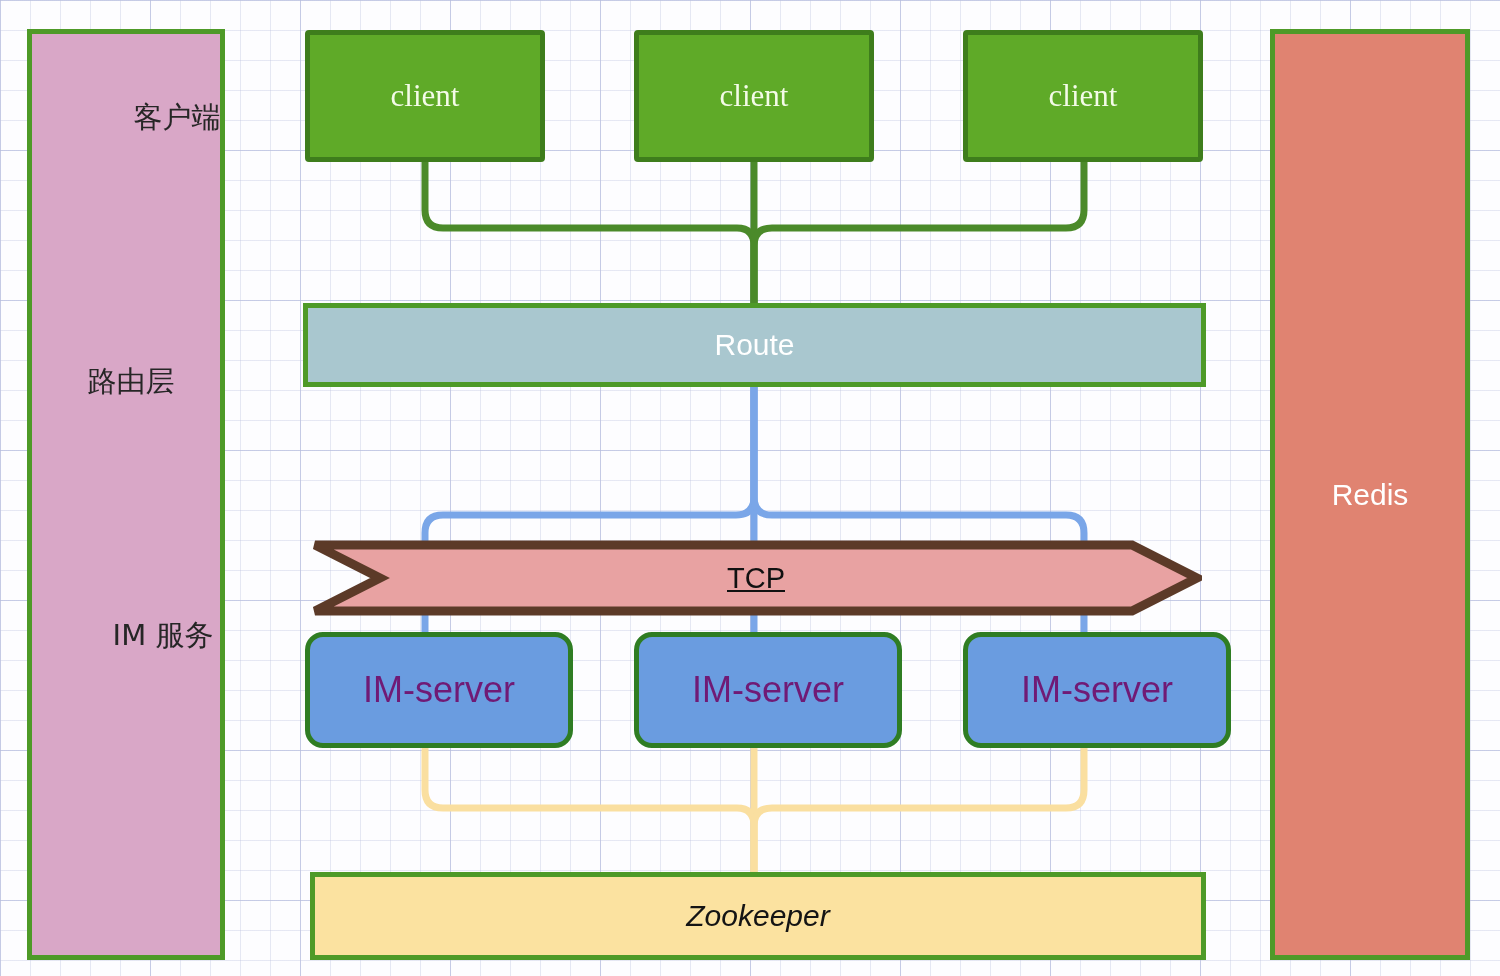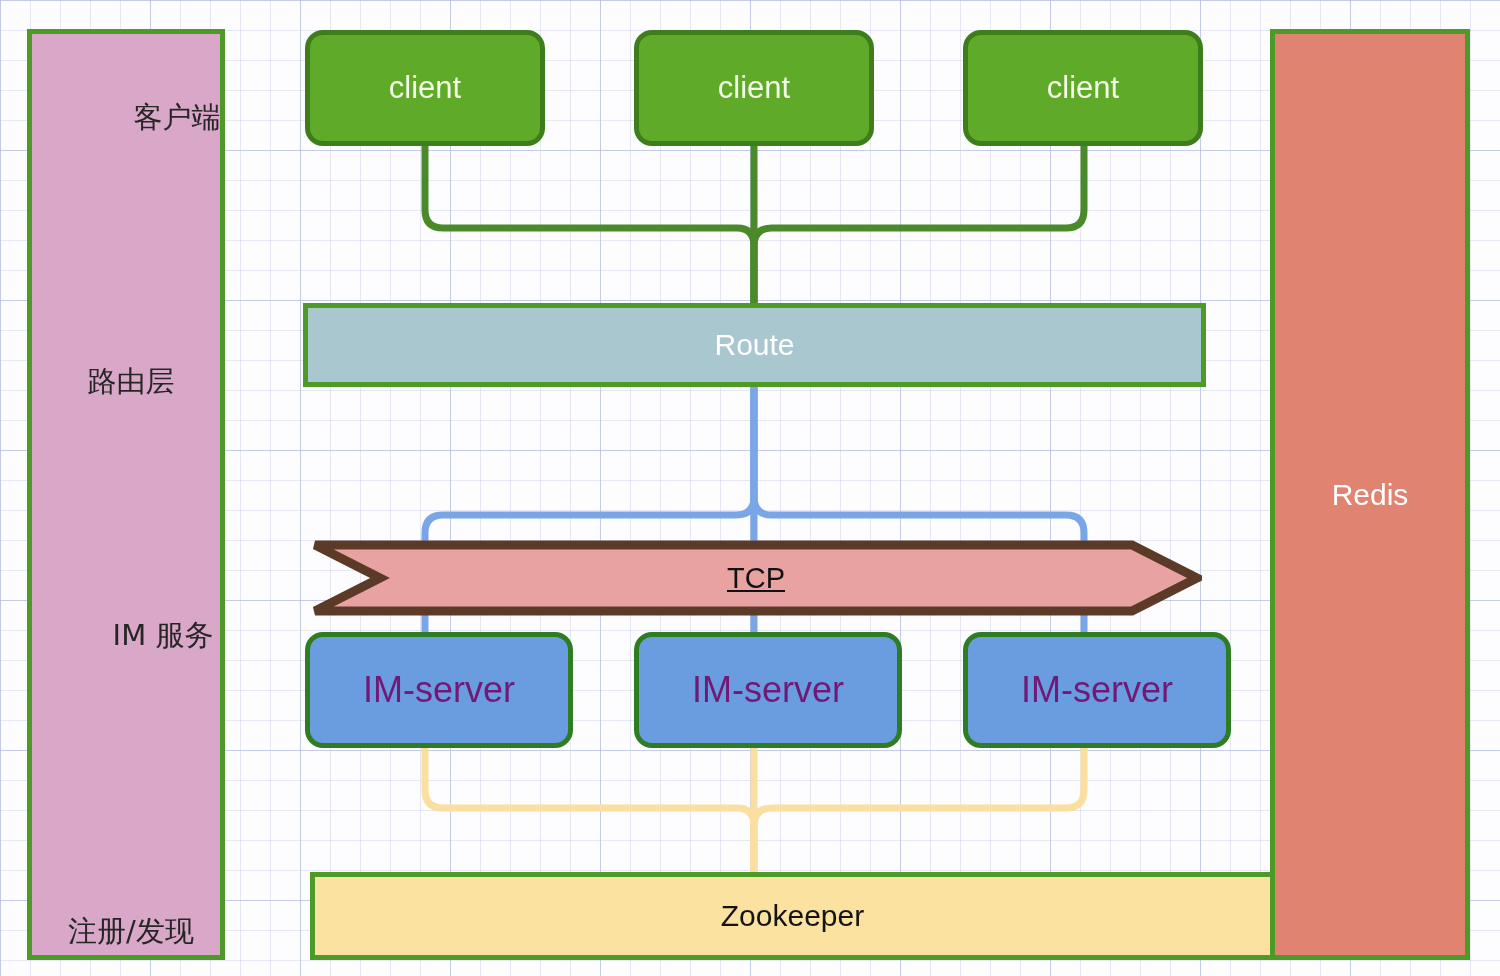"client" .client { border-radius: 18px -> 4px; font-family: none -> Liberation Serif, serif; height: 116px -> 132px }
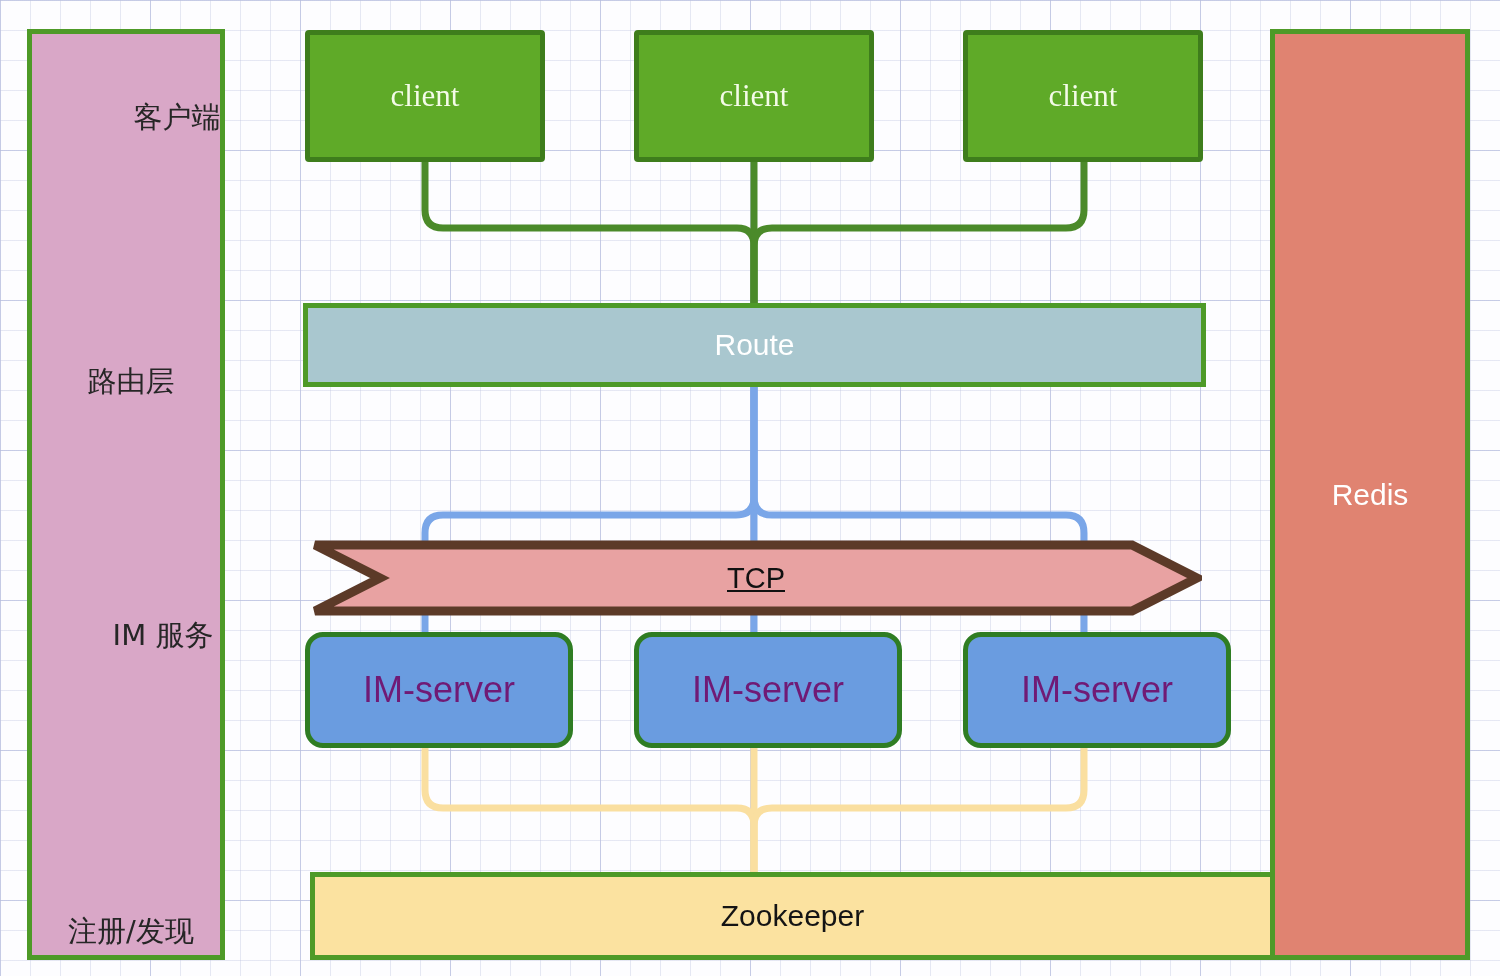"注册/发现" div.layer-label { html: <div>注册/发现</div> -> none }
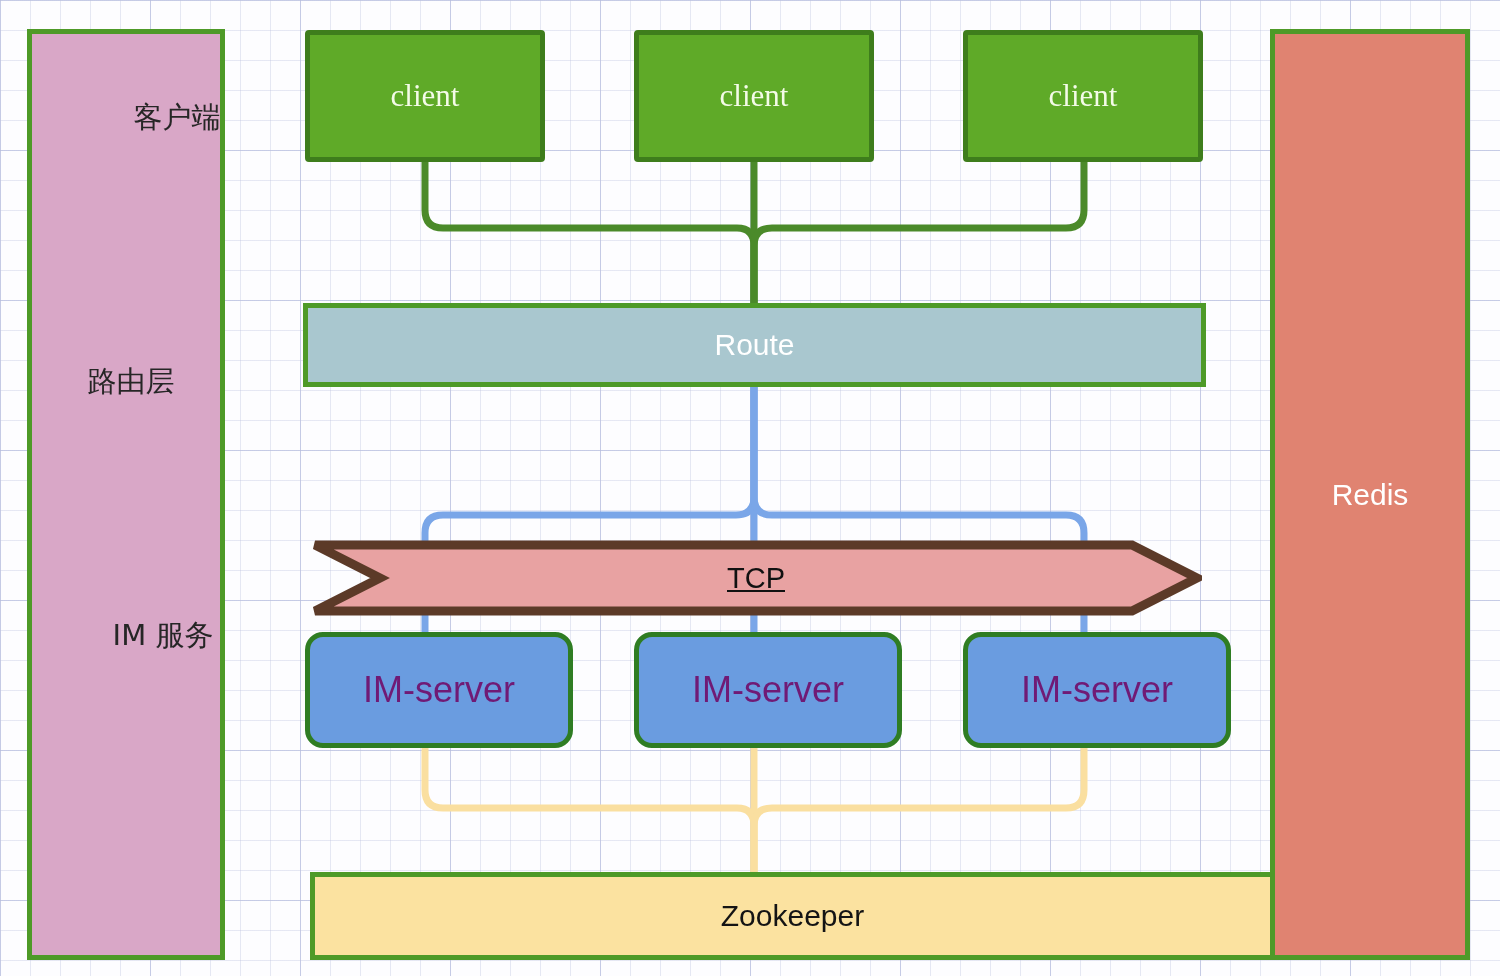"Zookeeper" .zk-bar { font-style: none -> italic; width: 965px -> 896px }
